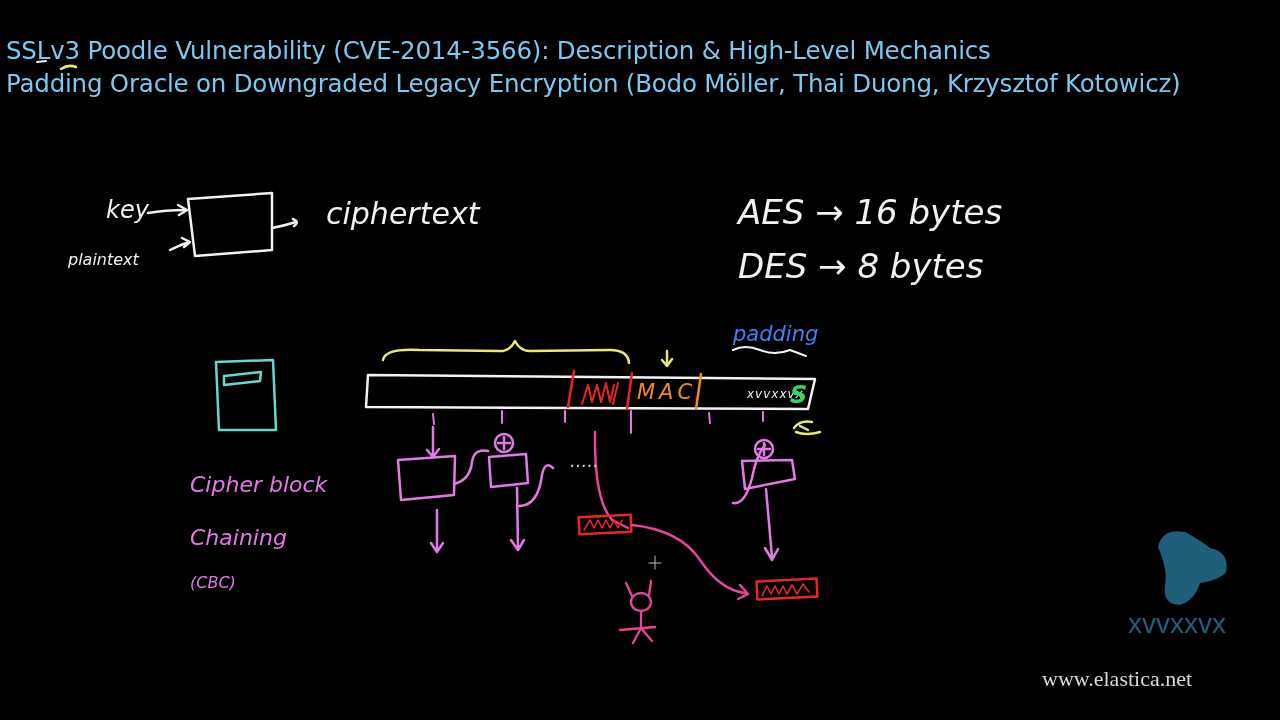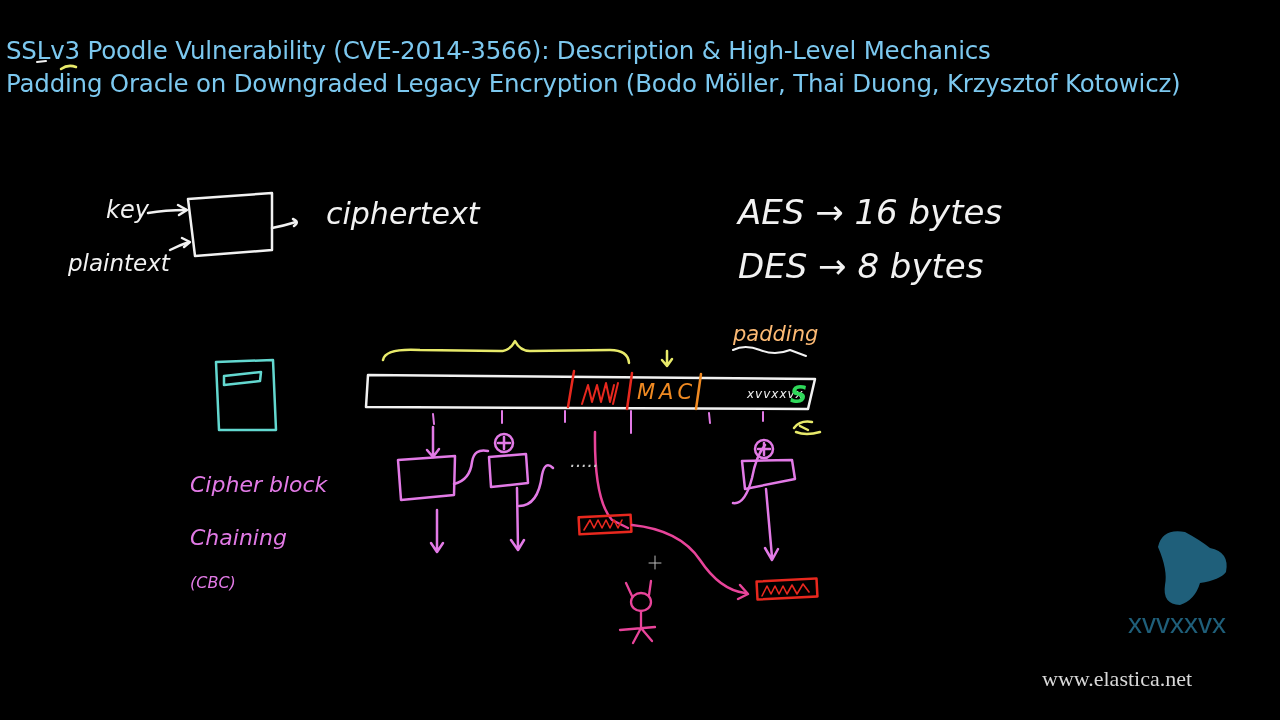"plaintext" div.hand { font-size: 23px -> 16px }
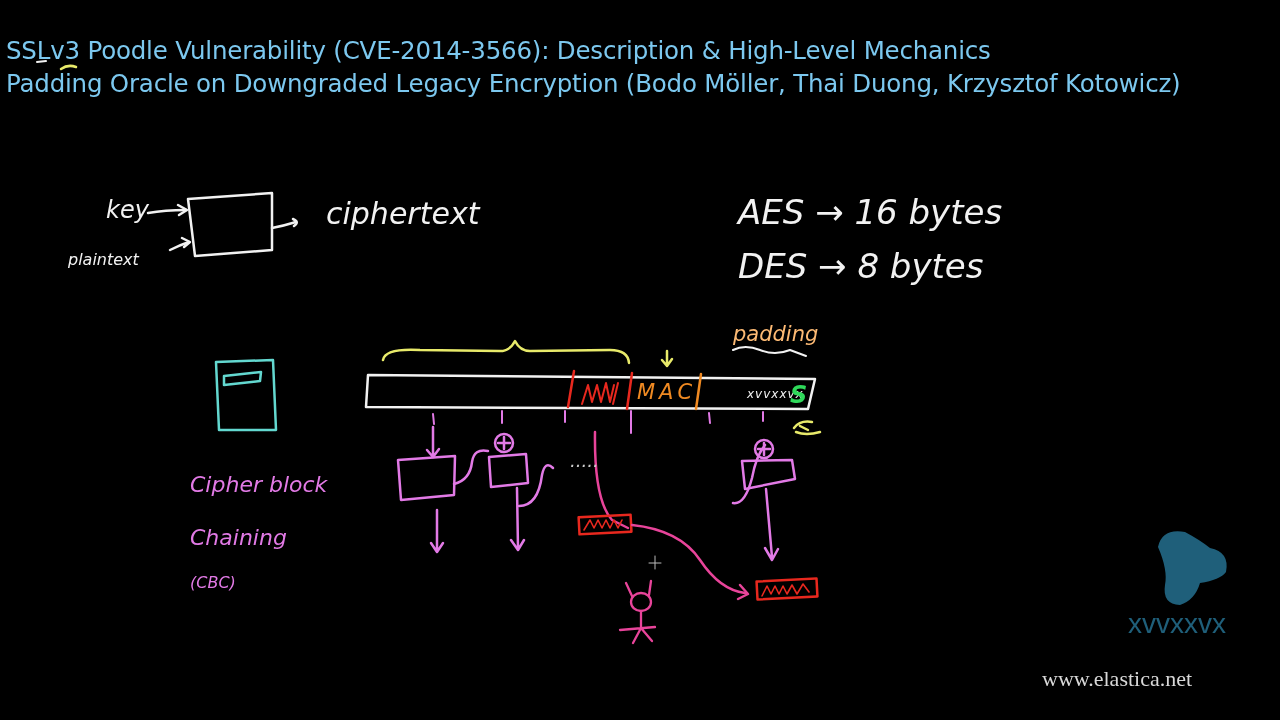"padding" div.hand { color: #fdba74 -> #3b82f6 }
